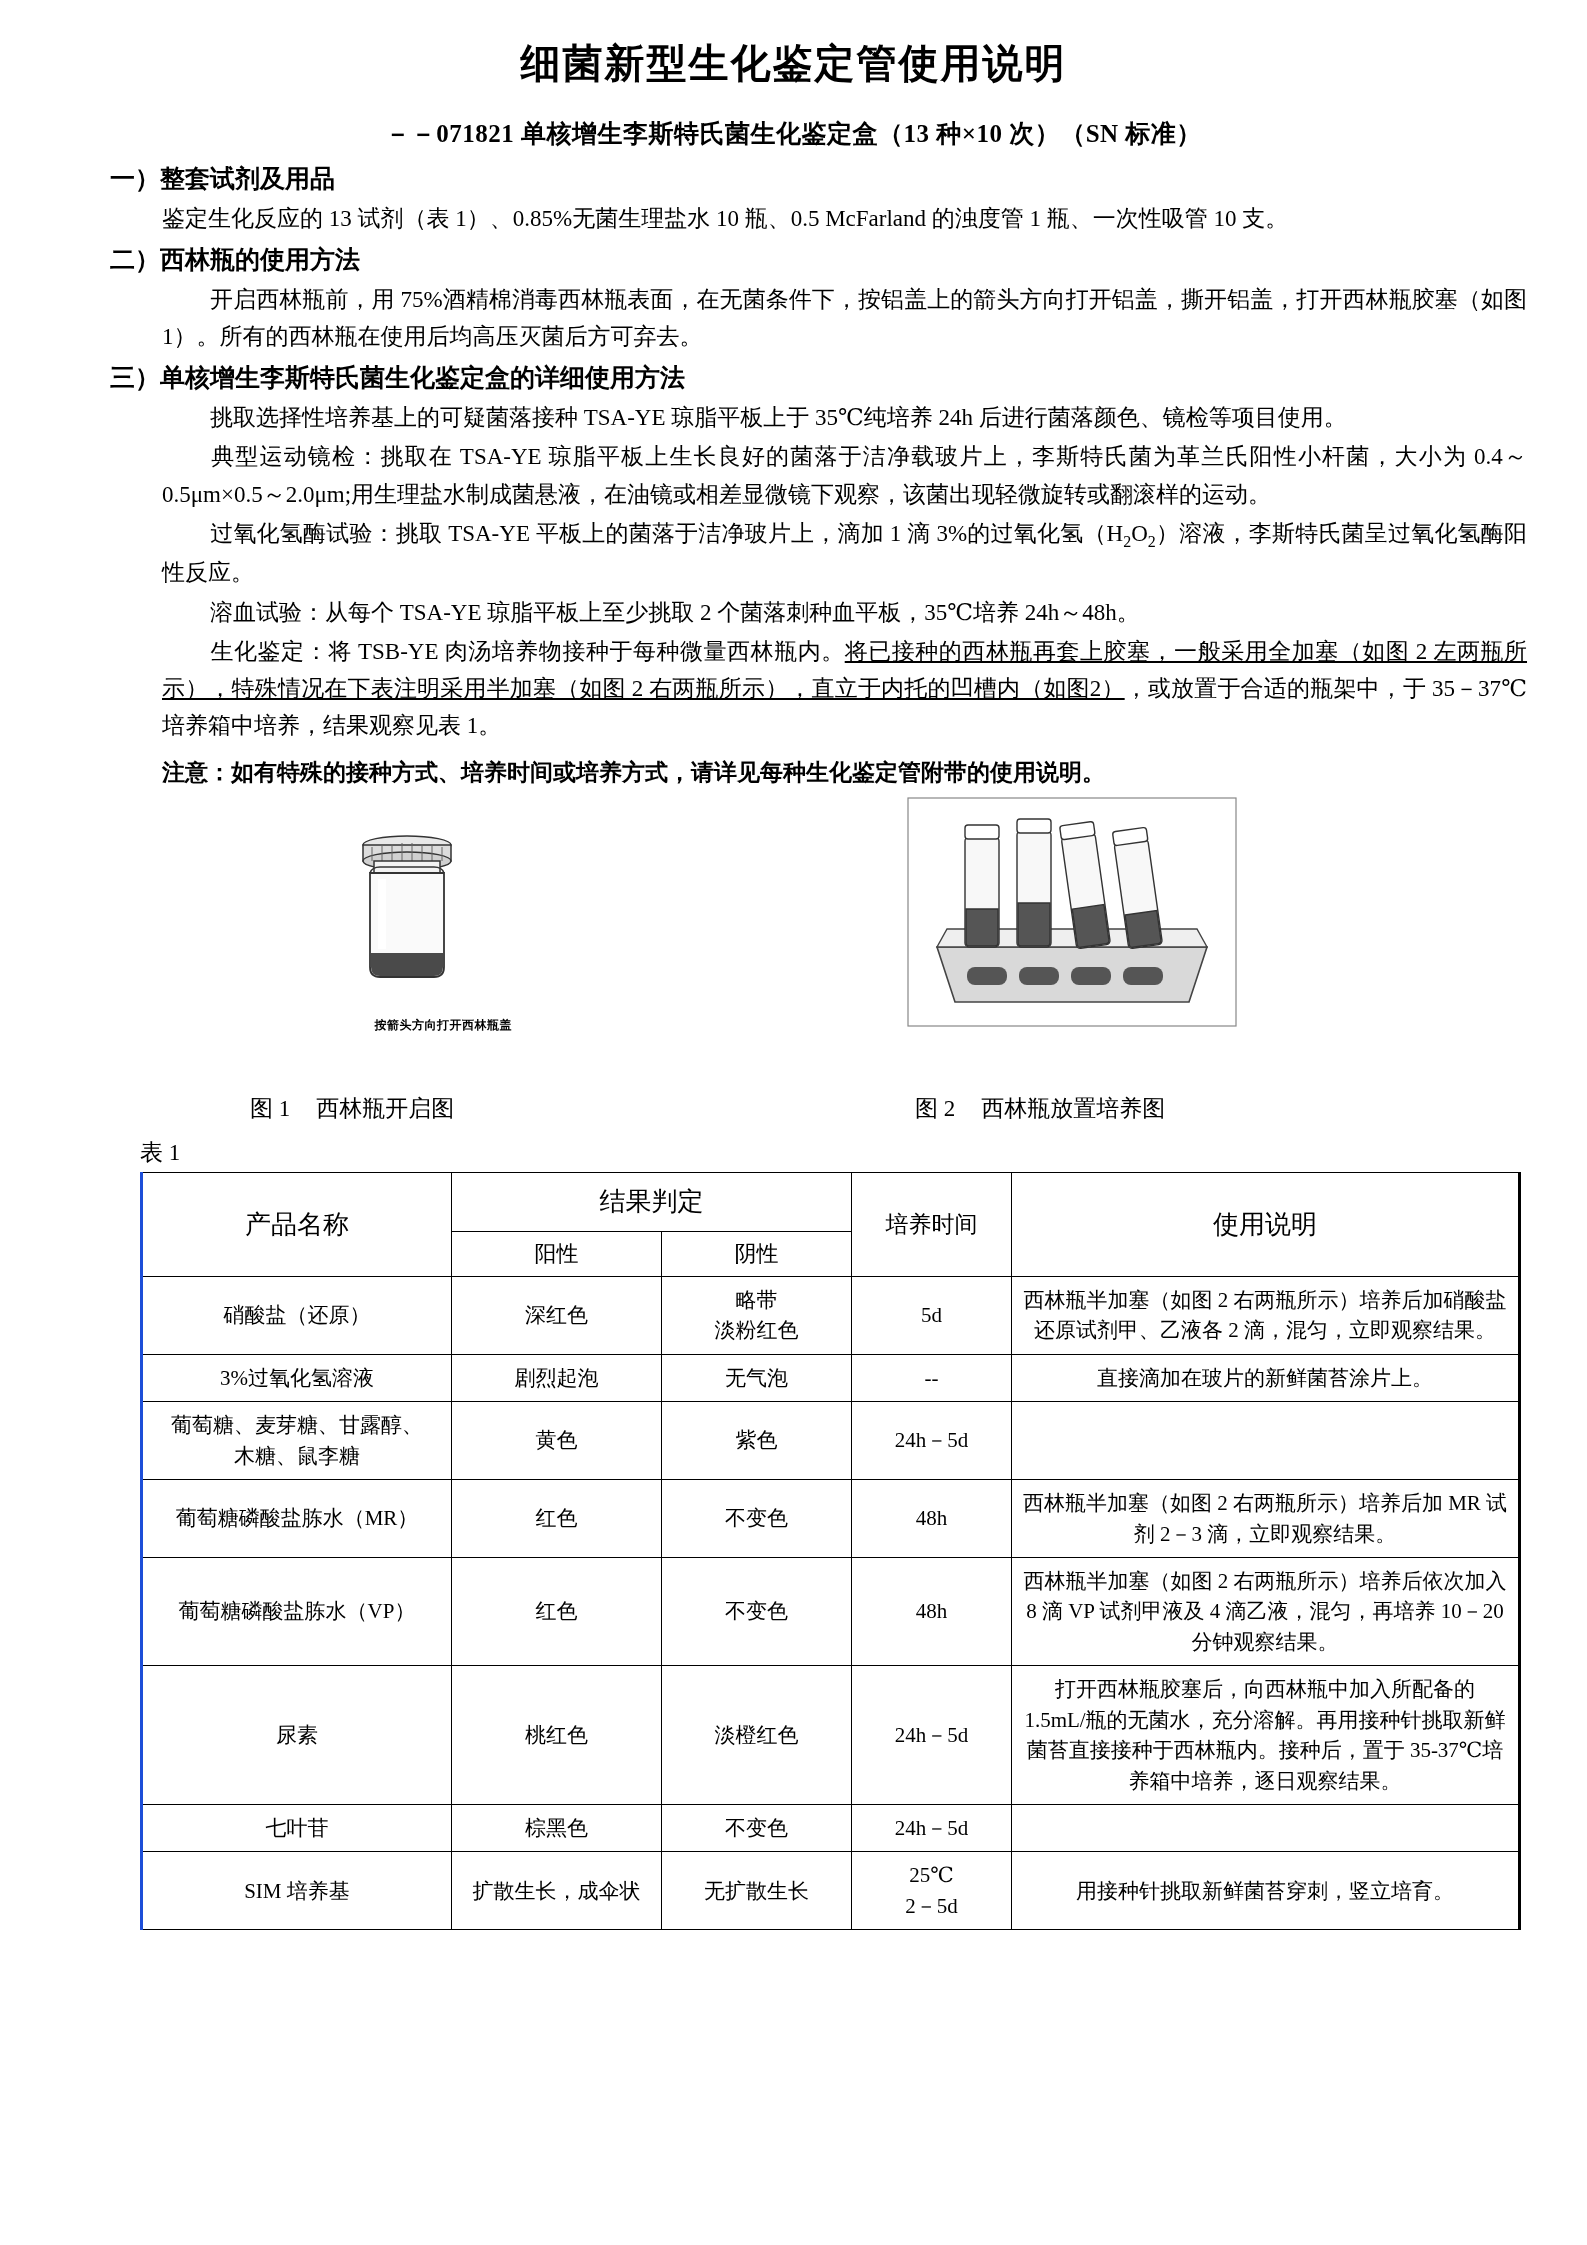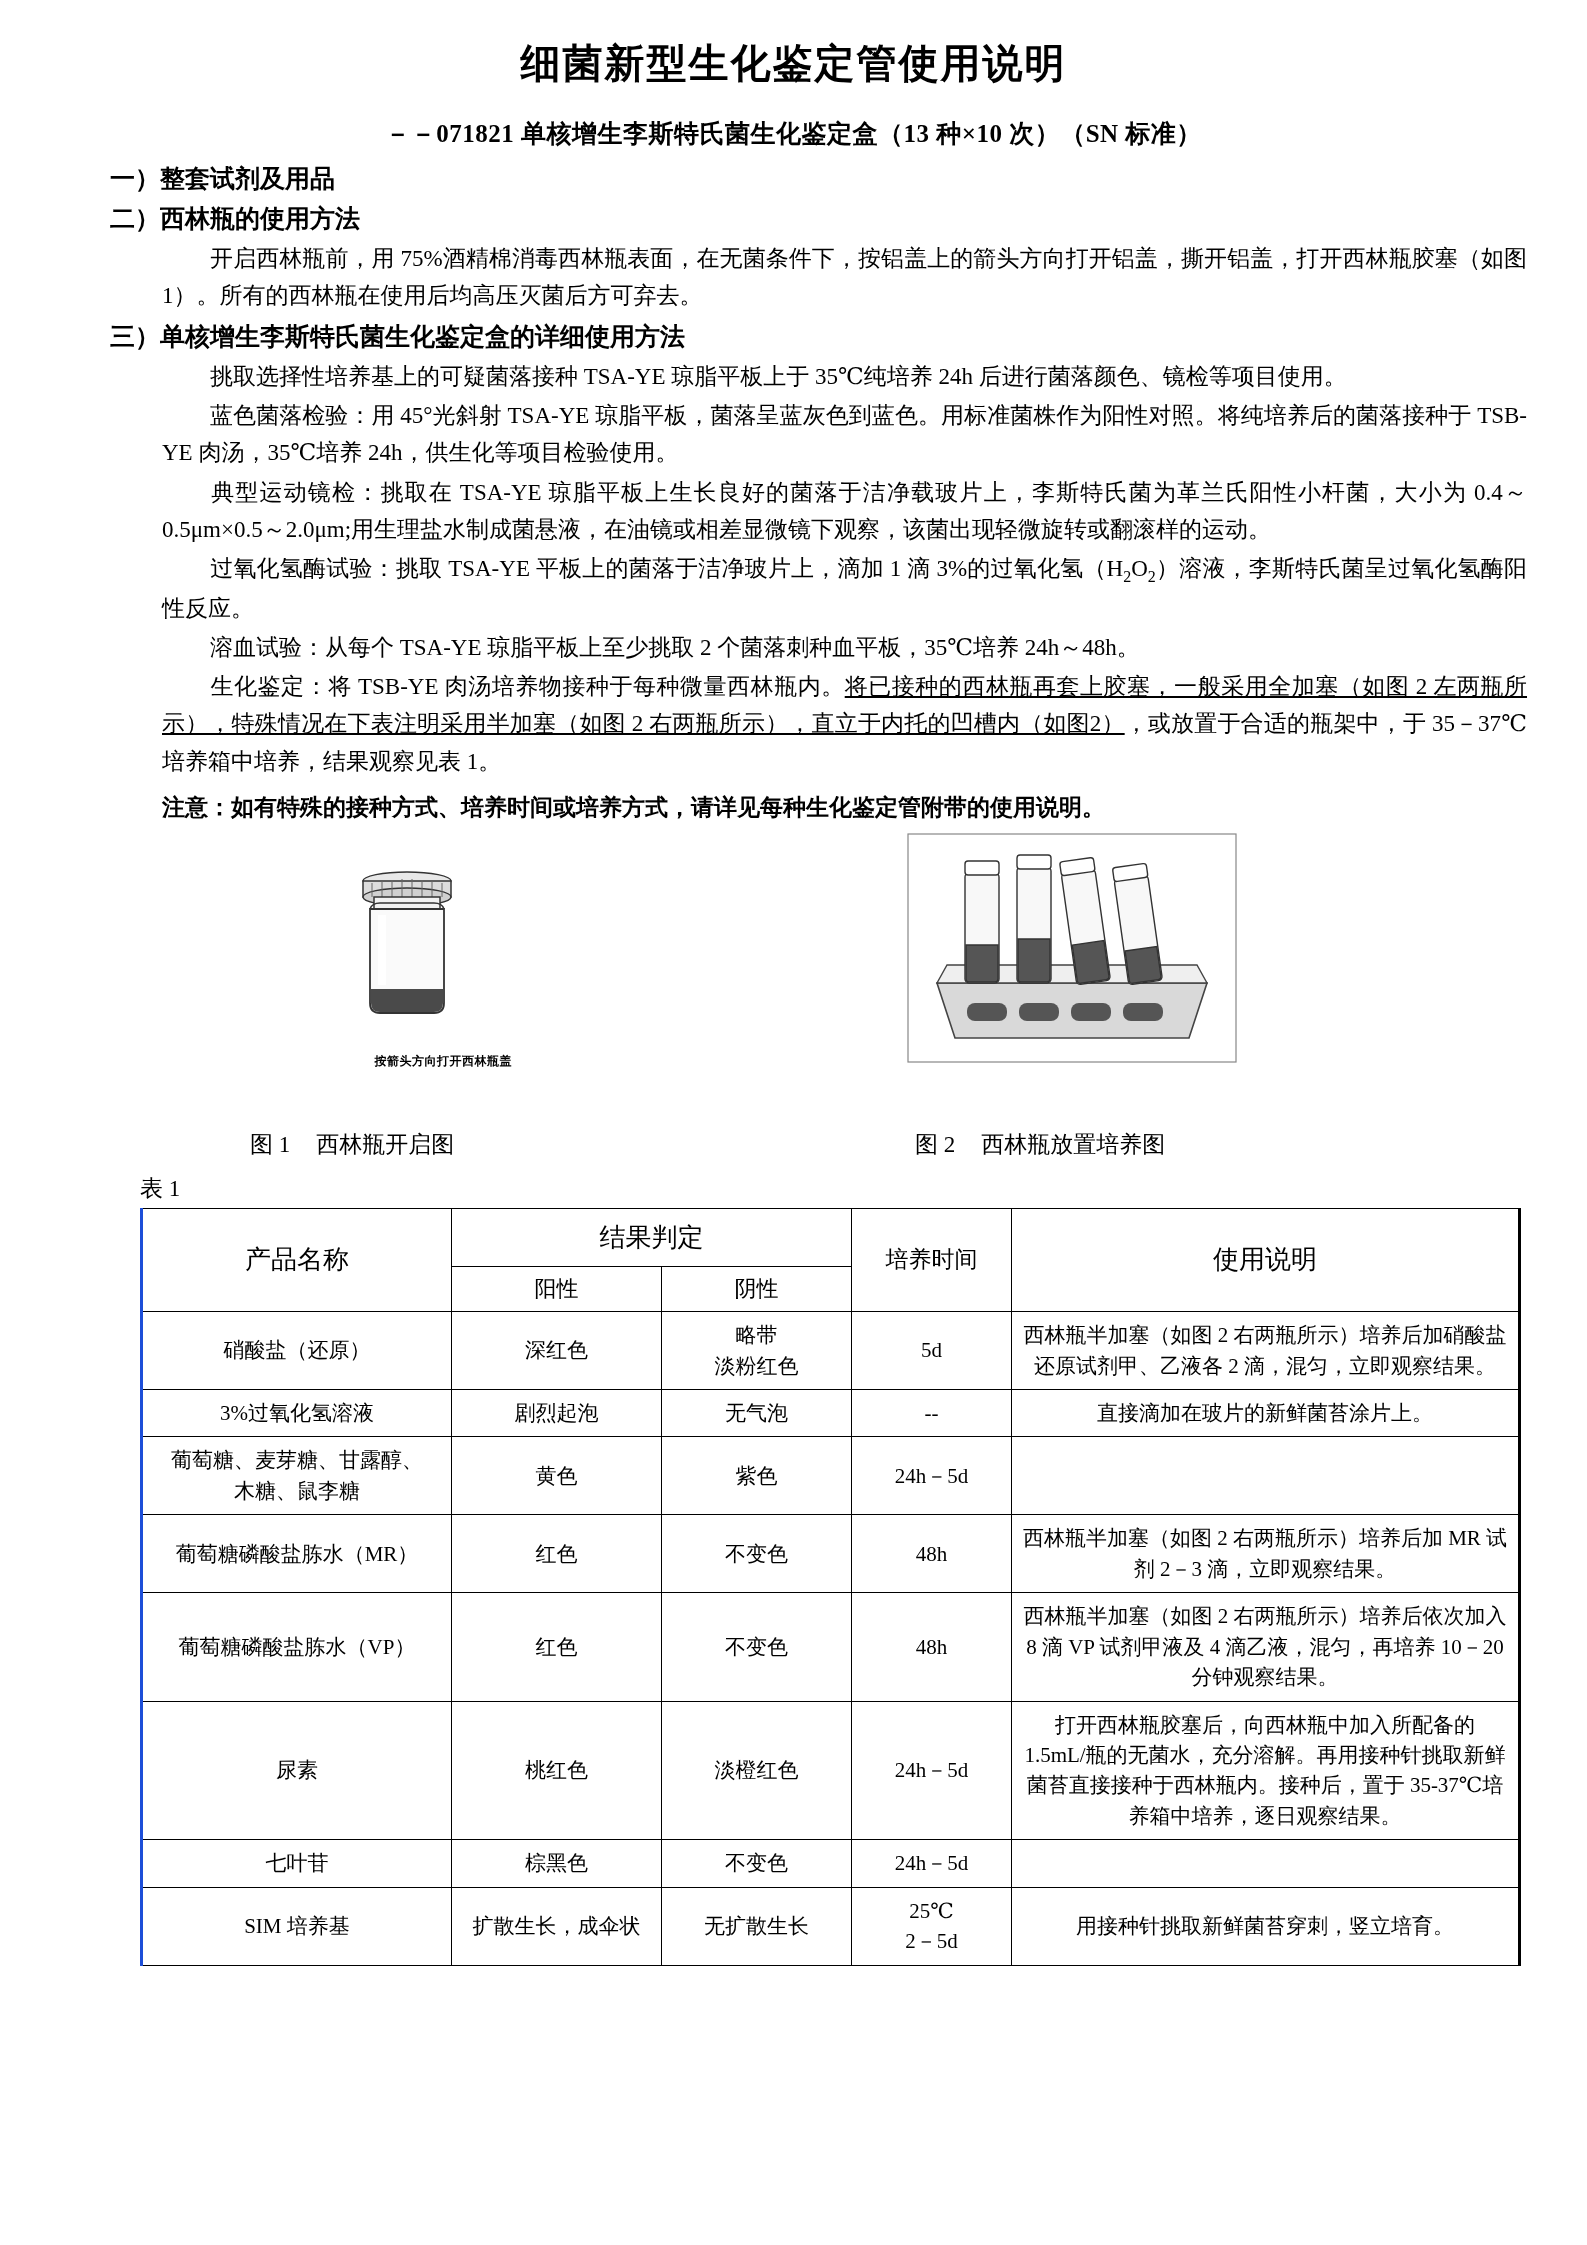"鉴定生化反应的 13 试剂（表 1）、0.85%无菌生理盐水 10" div.para { html: none -> <div><span>鉴定生化反应的 13 试剂（表 1）、0.85%无菌生理盐水 10 瓶、0.5 McFarland 的浊度管 1 瓶、一次性吸管 10 支。</span></div> }
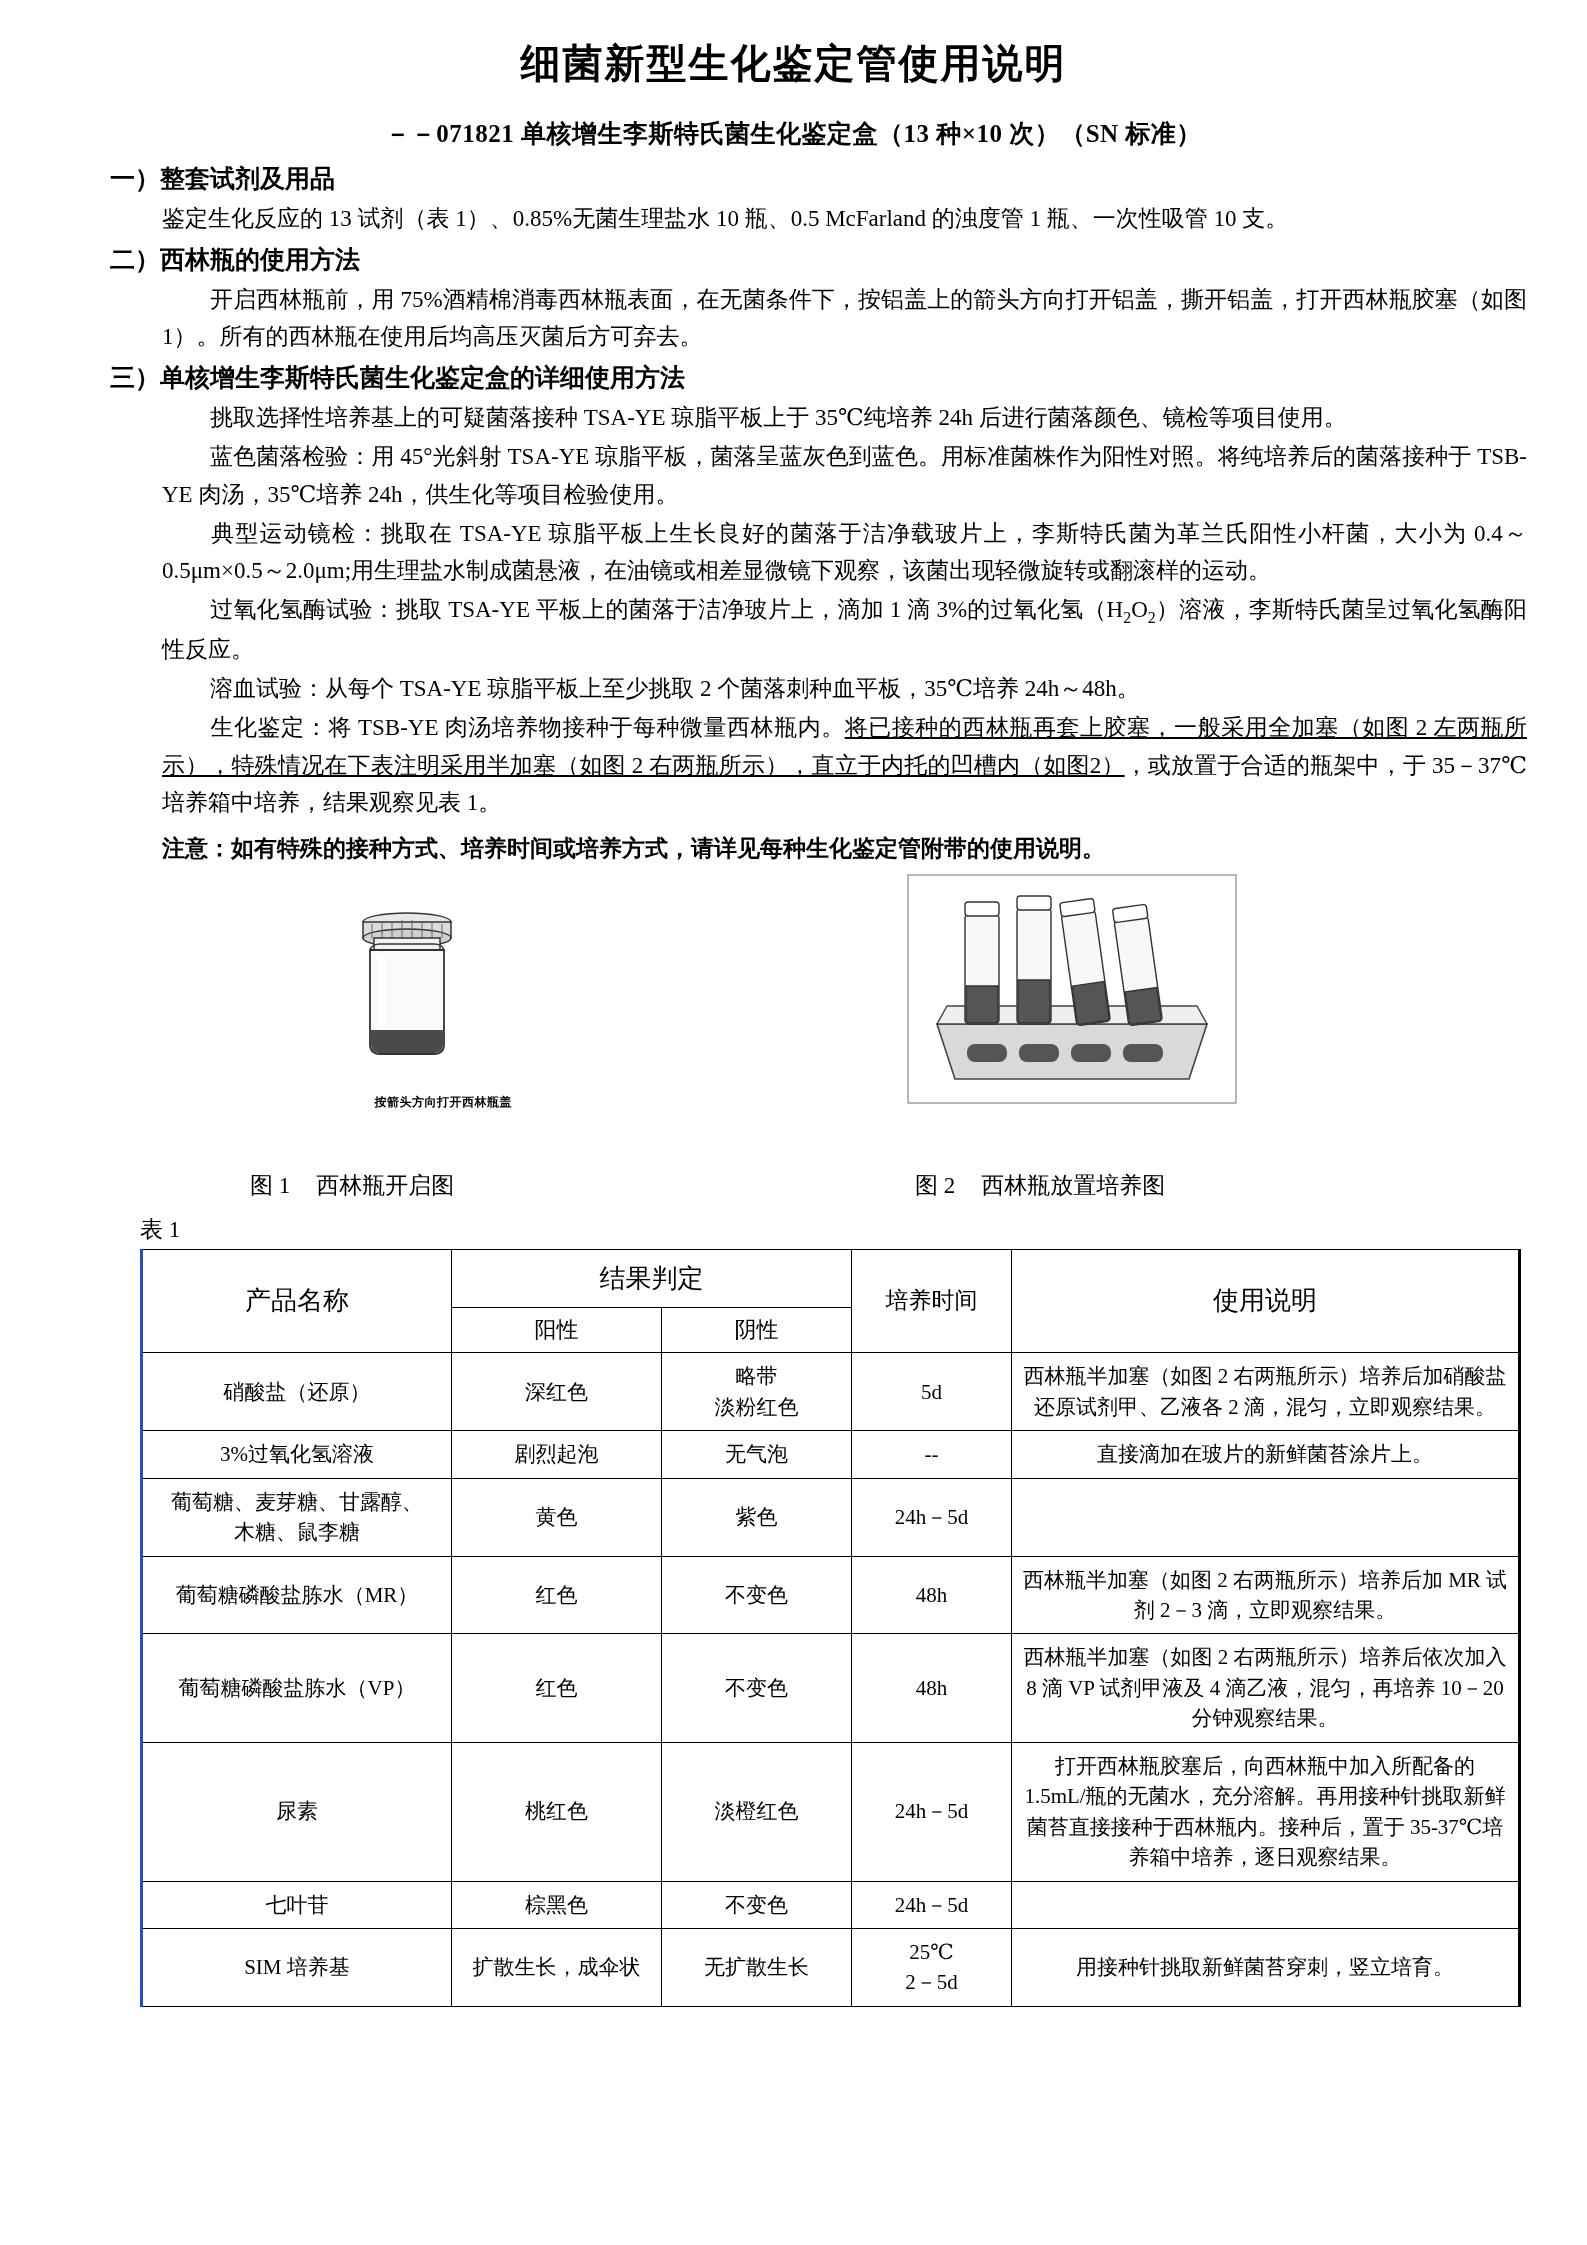"蓝色菌落检验：用 45°光斜射 TSA-YE" div.para { html: <div><span></span><span>蓝色菌落检验：用 45°光斜射 TSA-YE 琼脂平板，菌落呈蓝灰色到蓝色。用标准菌株作为阳性对照。将纯培养后的菌落接种于 TSB-YE 肉汤，35℃培养 24h，供生化等项目检验使用。</span></div> -> none }
